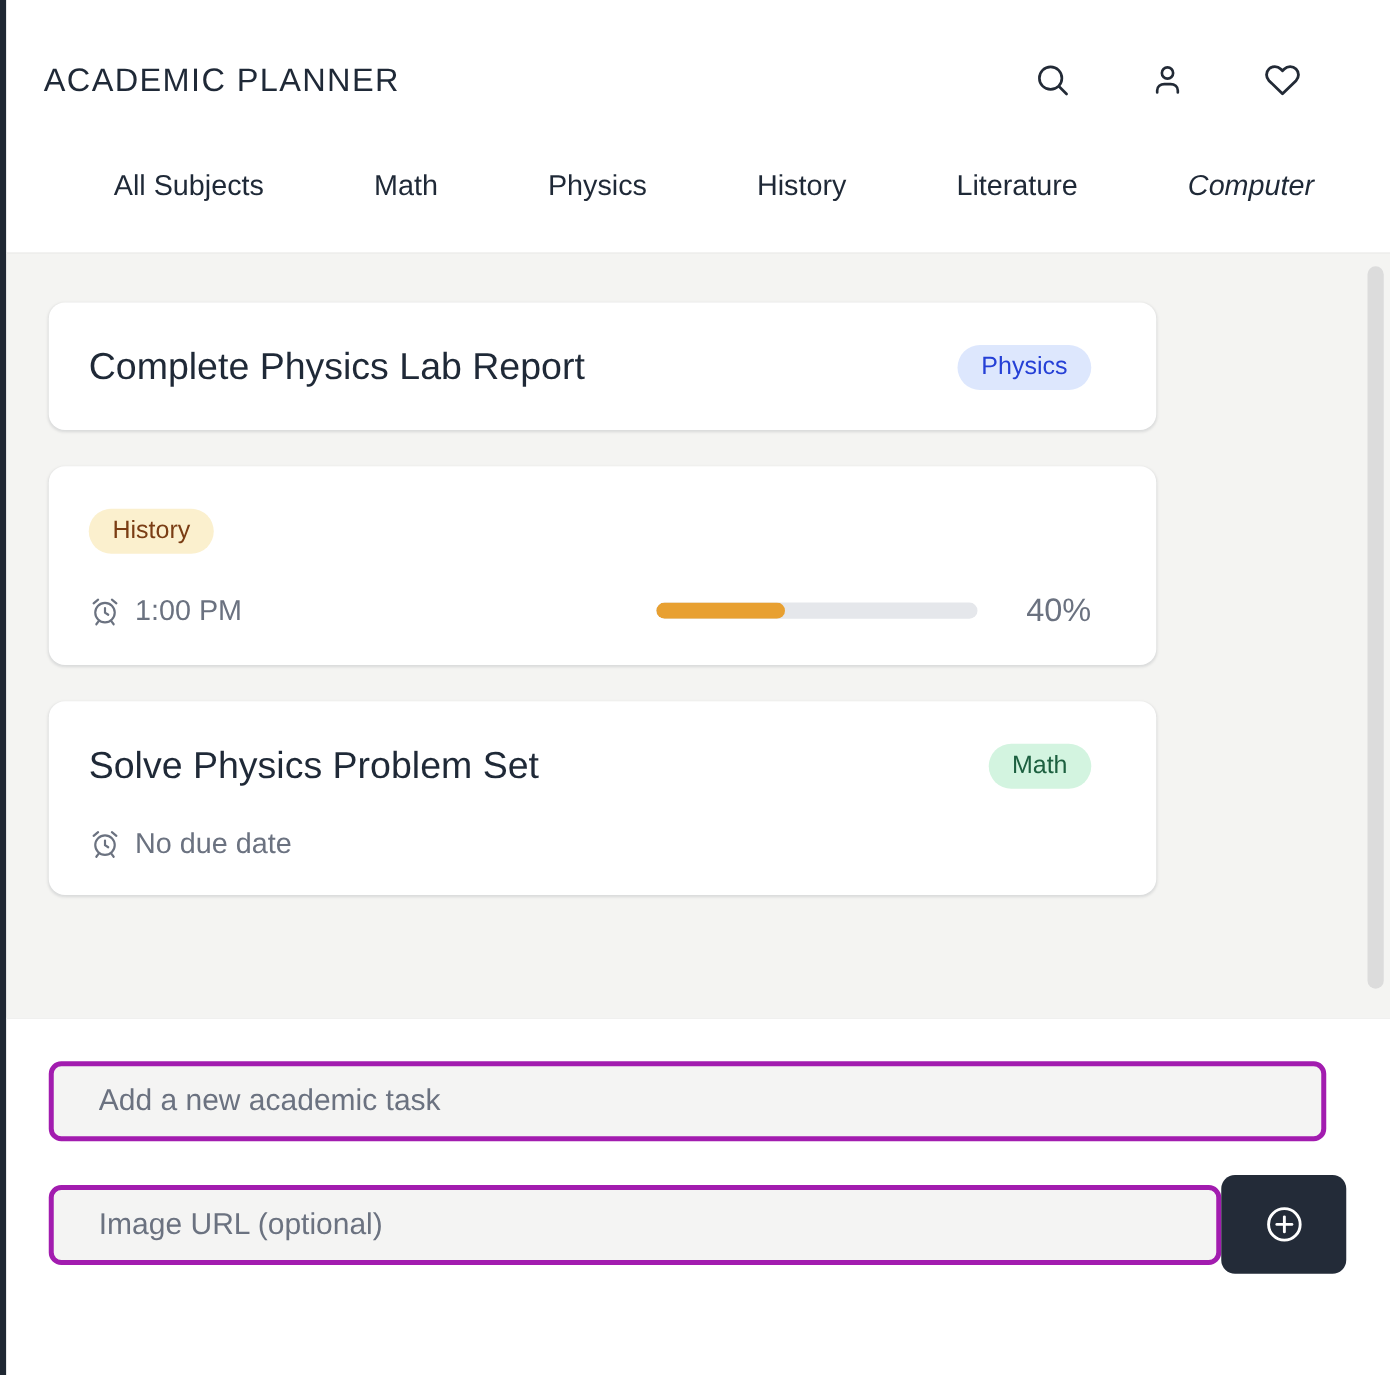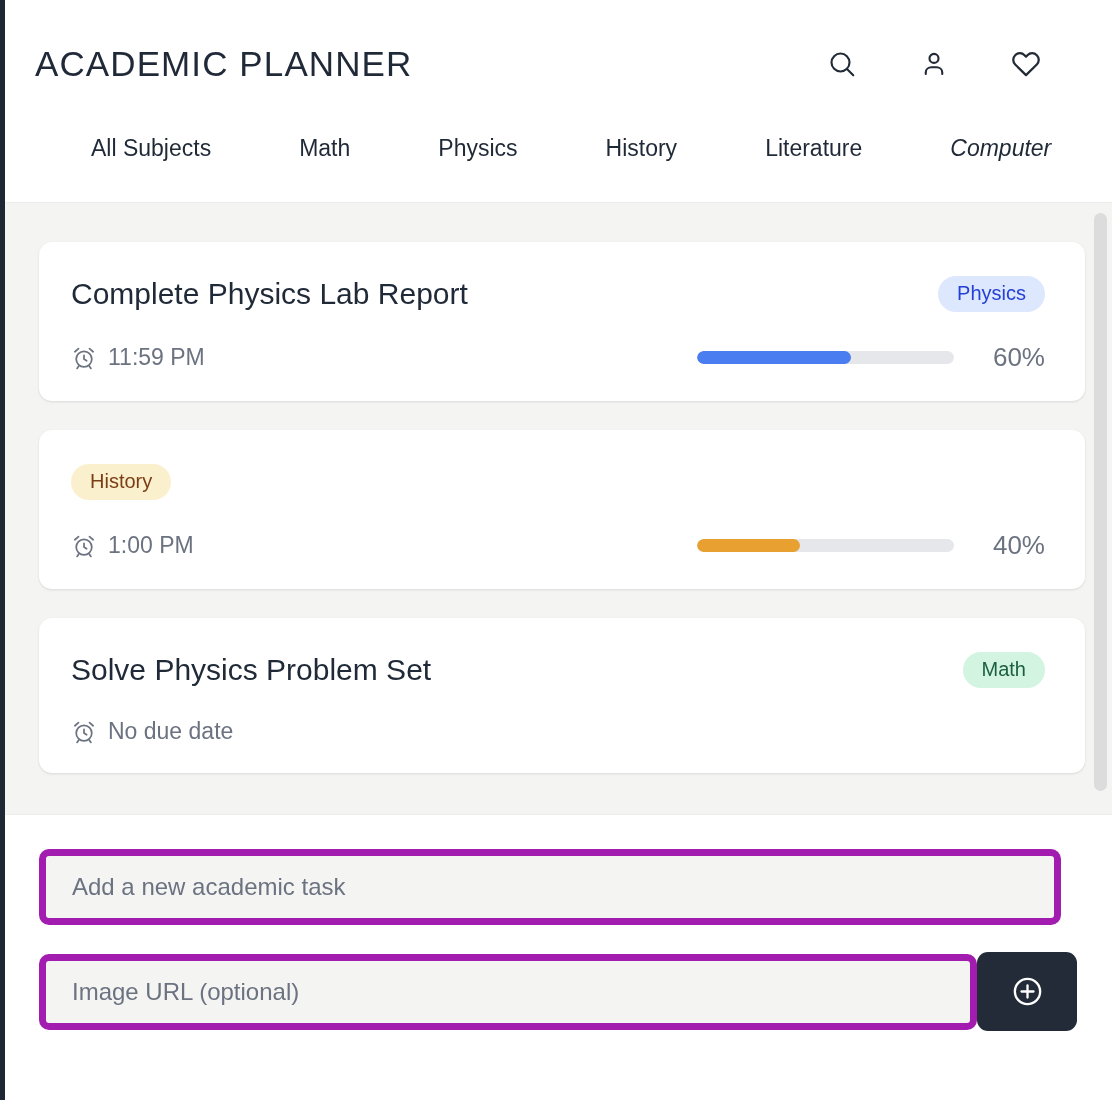"ACADEMIC PLANNER" .app-title { font-size: 35px -> 26px }
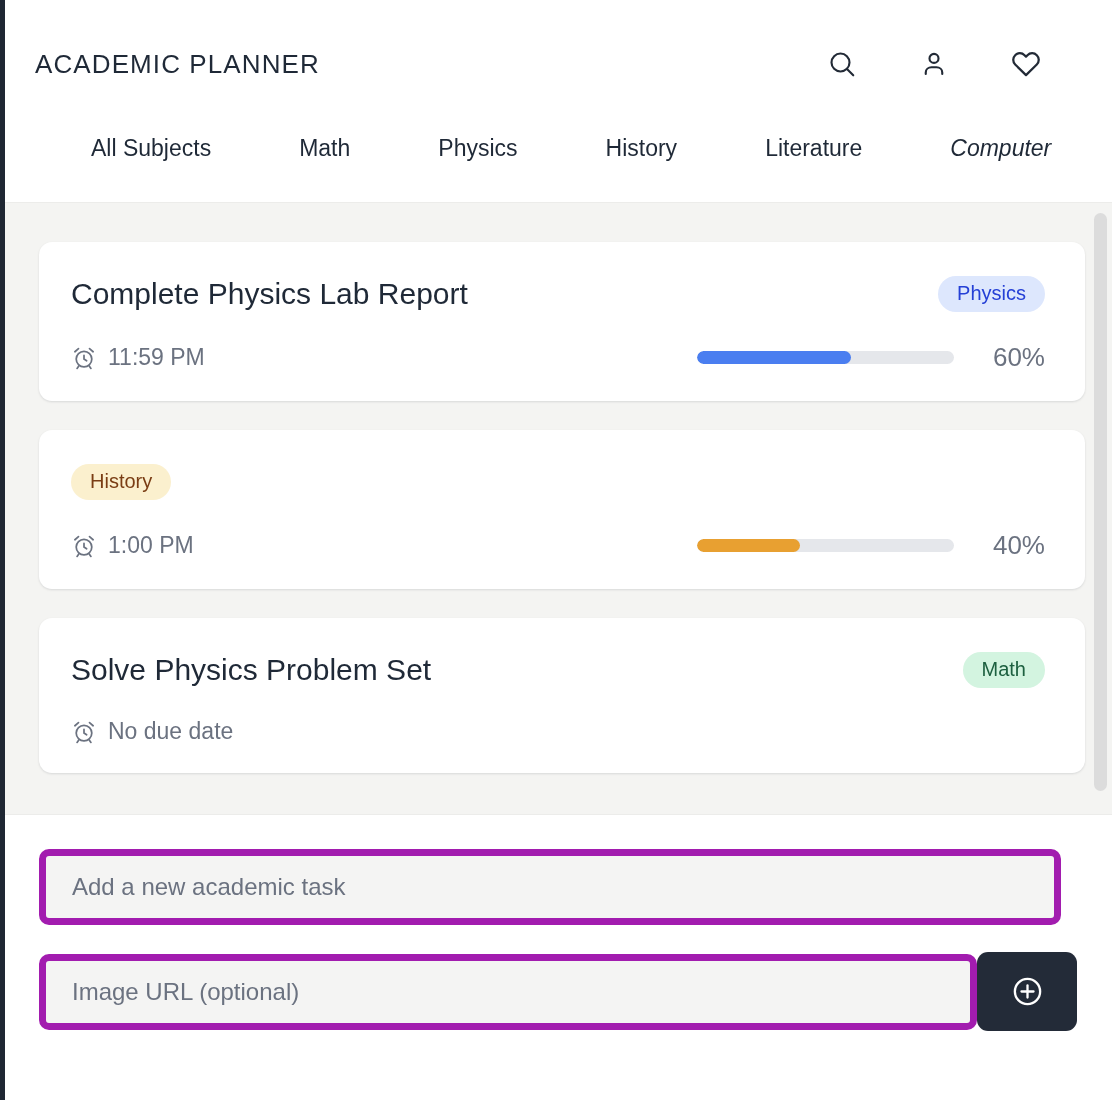"Complete Physics Lab Report" .task-card { padding: 30px 40px 28px 32px -> 30px 52px 28px 32px; width: 1046px -> 886px }
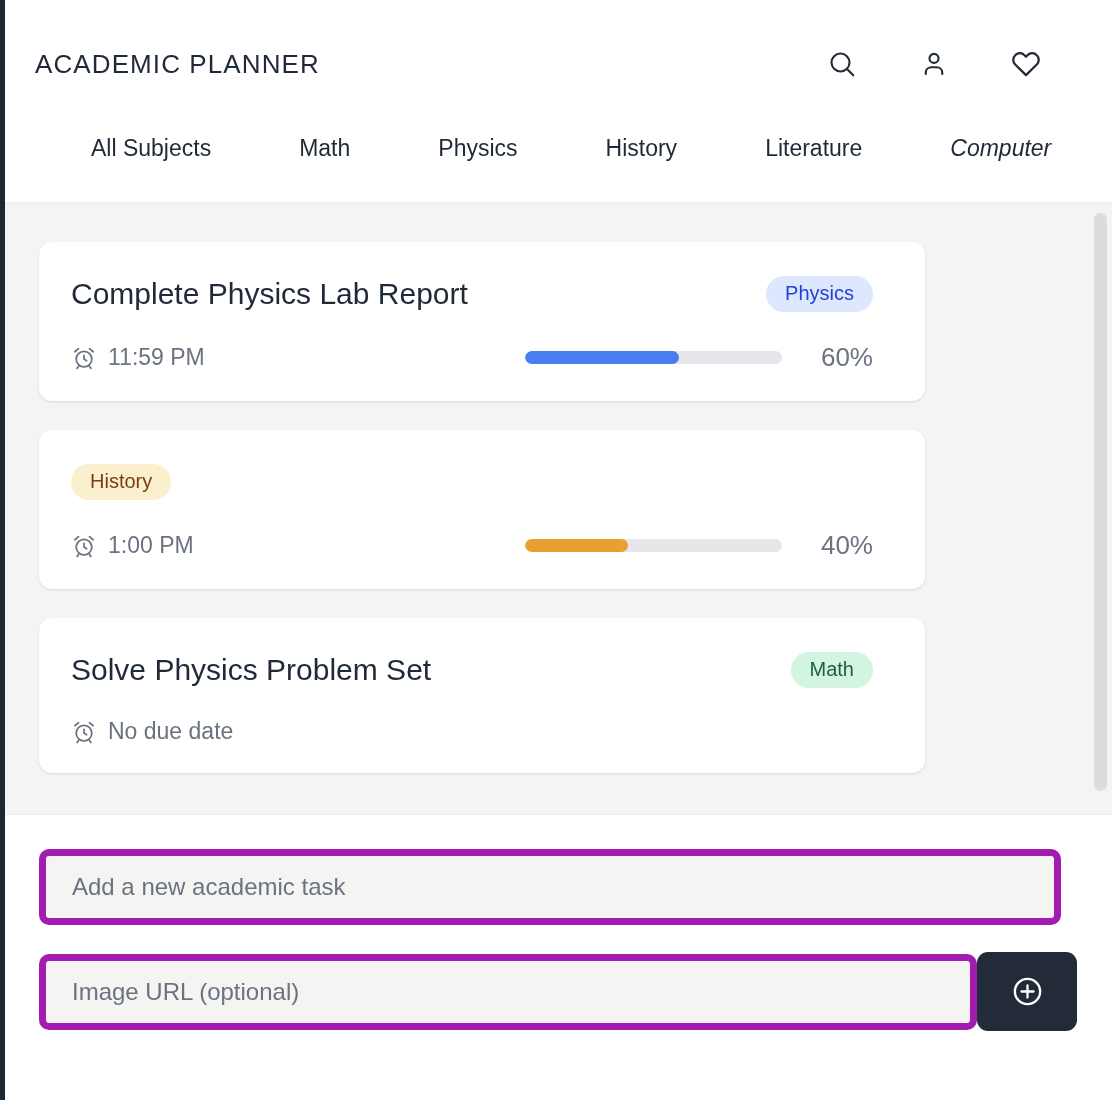"11:59 PM" div.task-row-bottom { html: <div> <div> <span> <svg> <circle></circle> <path></path> <path></path> <path></path> <path></path> <path></path> </svg> </span> <span>11:59 PM</span> </div> <div> <div> <div></div> </div> <div>60%</div> </div> </div> -> none }
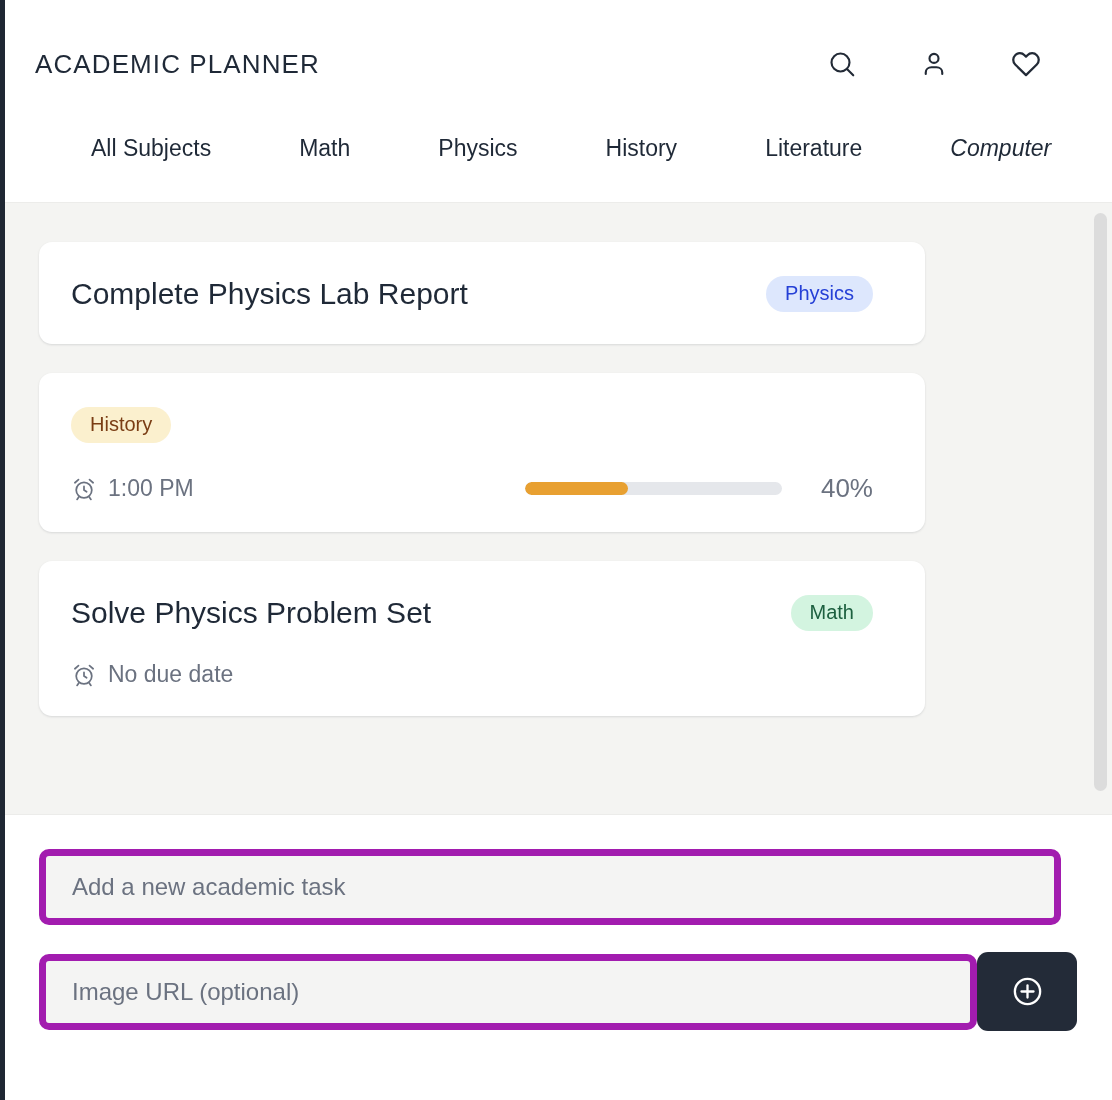"Add a new academic task" .field { border: 7px solid #a21caf -> 4px solid #a21caf; height: 76px -> 64px; padding: 0 26px -> 0 36px }
